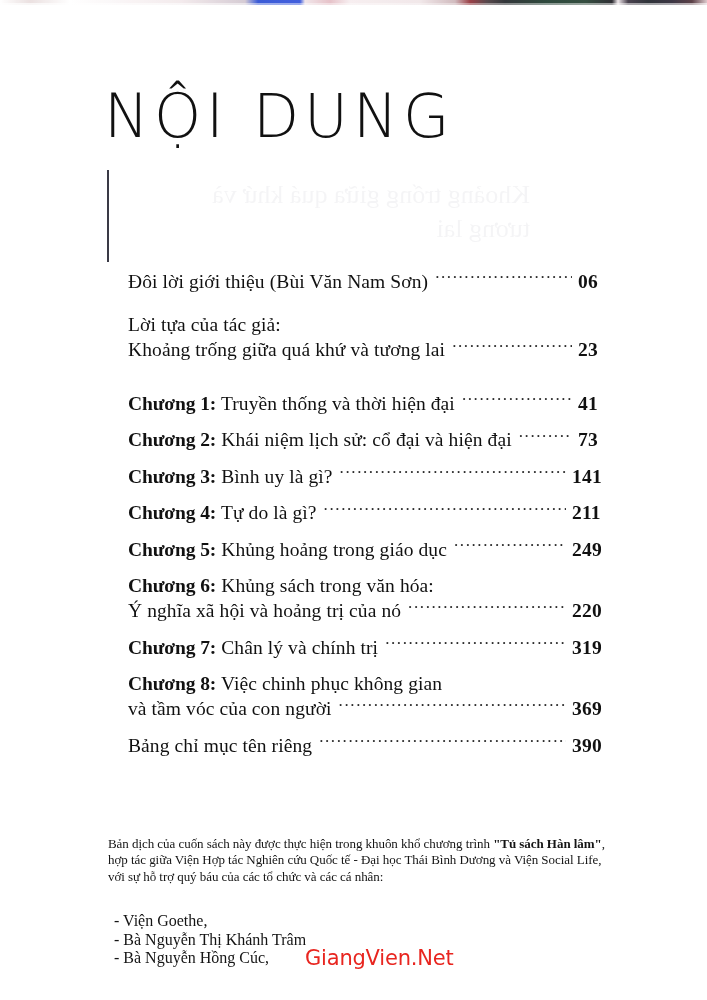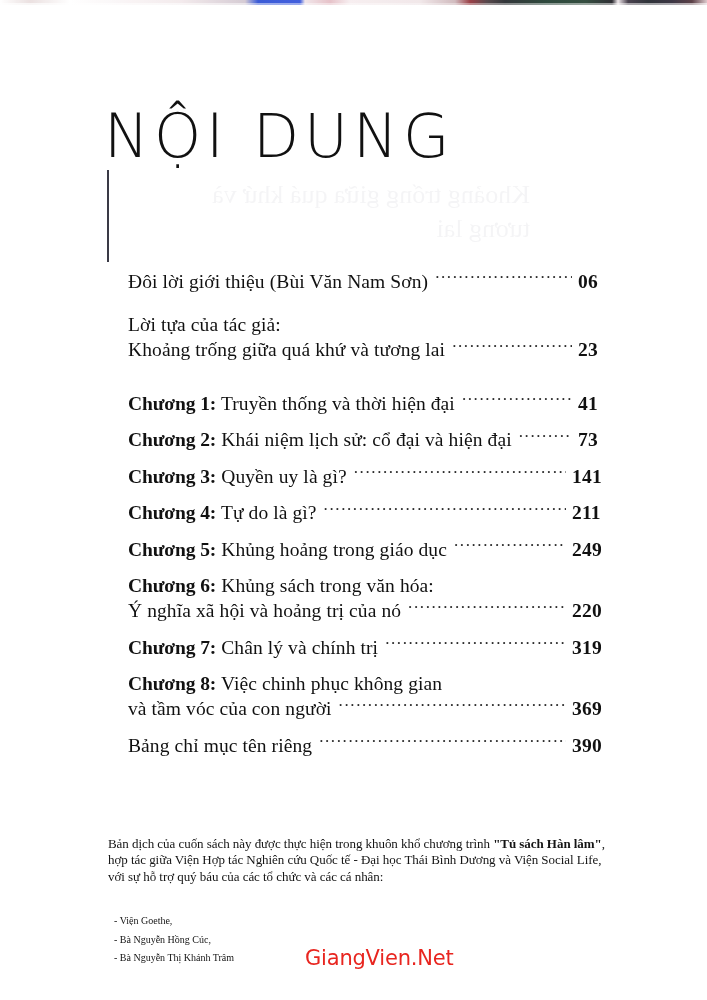"NỘI DUNG" .page-title { margin-top: 20px -> none }
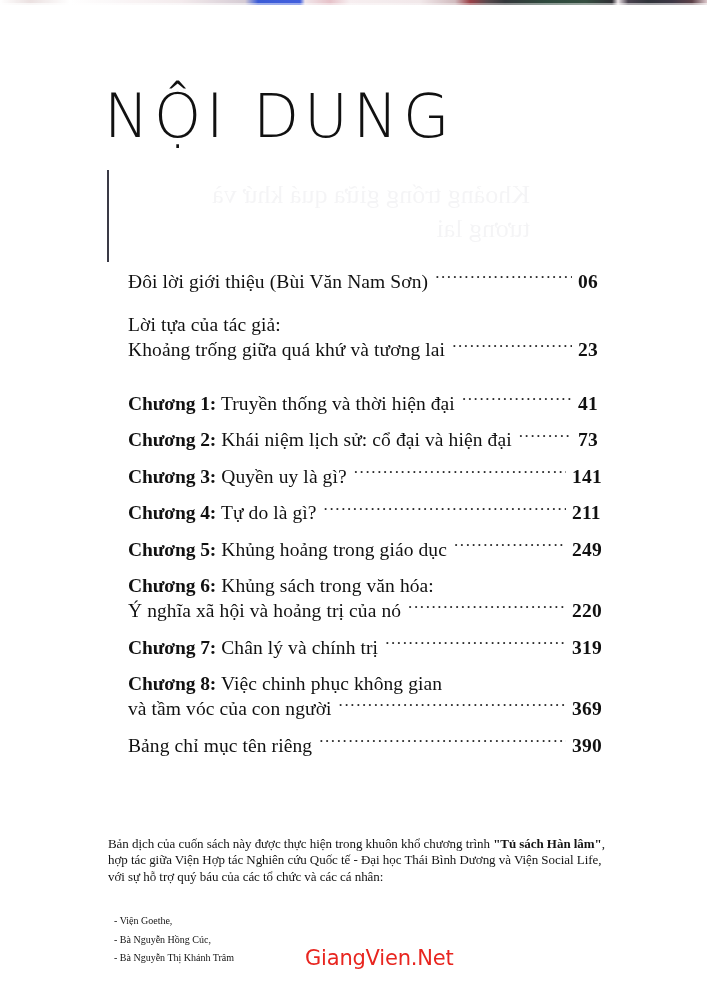"Quyền uy là gì?" span { text: Quyền -> Bình }
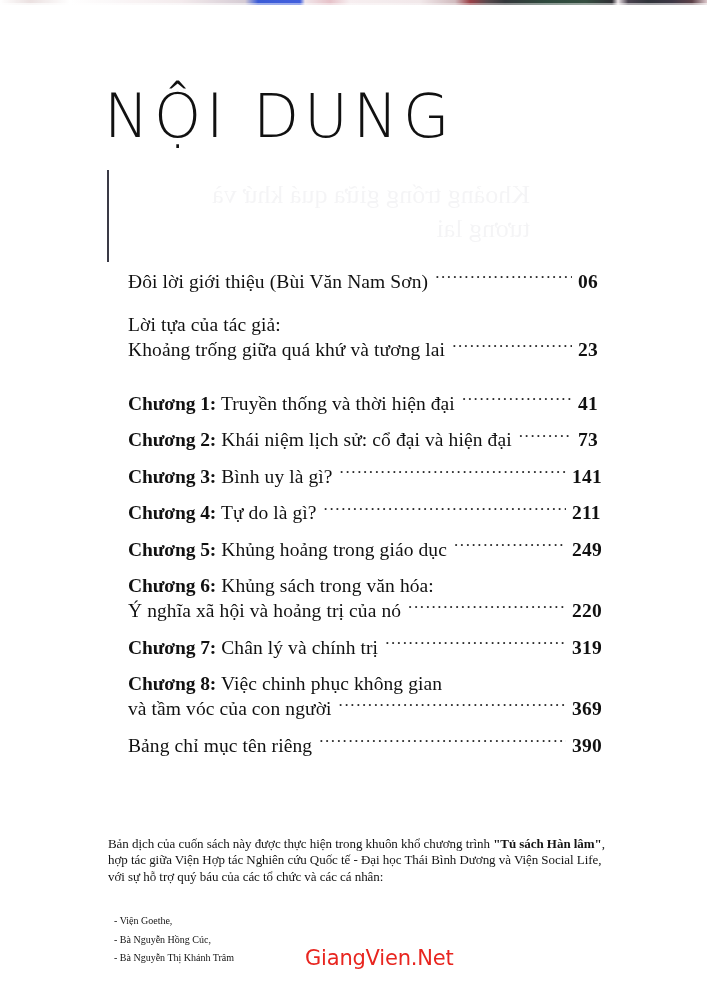"- Viện Goethe," .credit-list { font-size: 10px -> 16px }
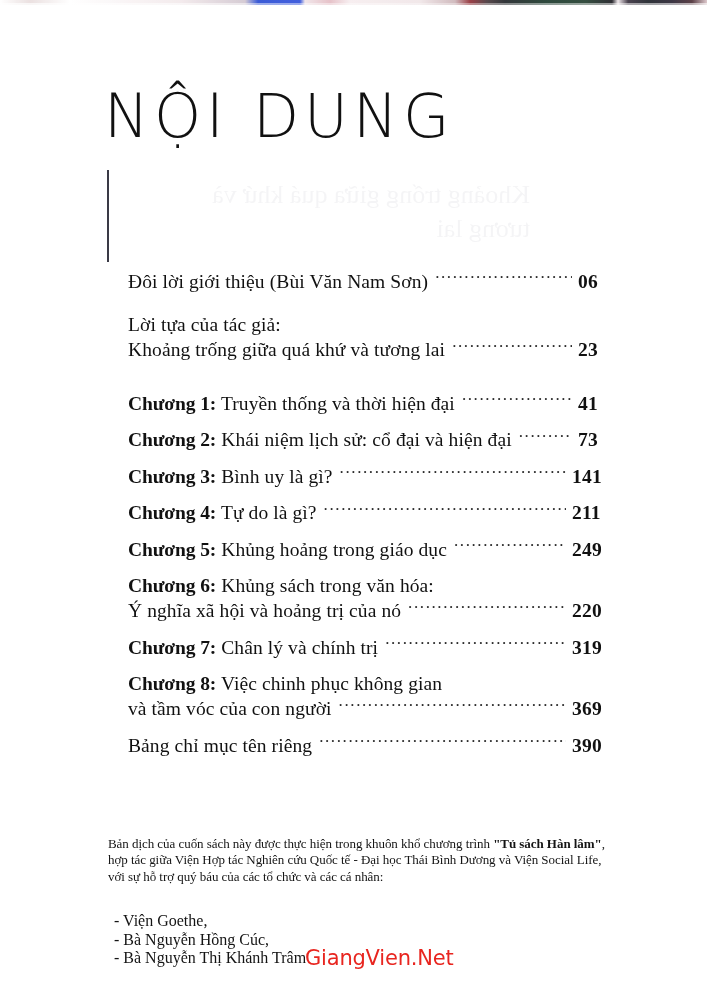"- Bà Nguyễn Hồng Cúc," div.credit-item { order: before "- Bà Nguyễn Thị Khánh" -> after "- Bà Nguyễn Thị Khánh" }
